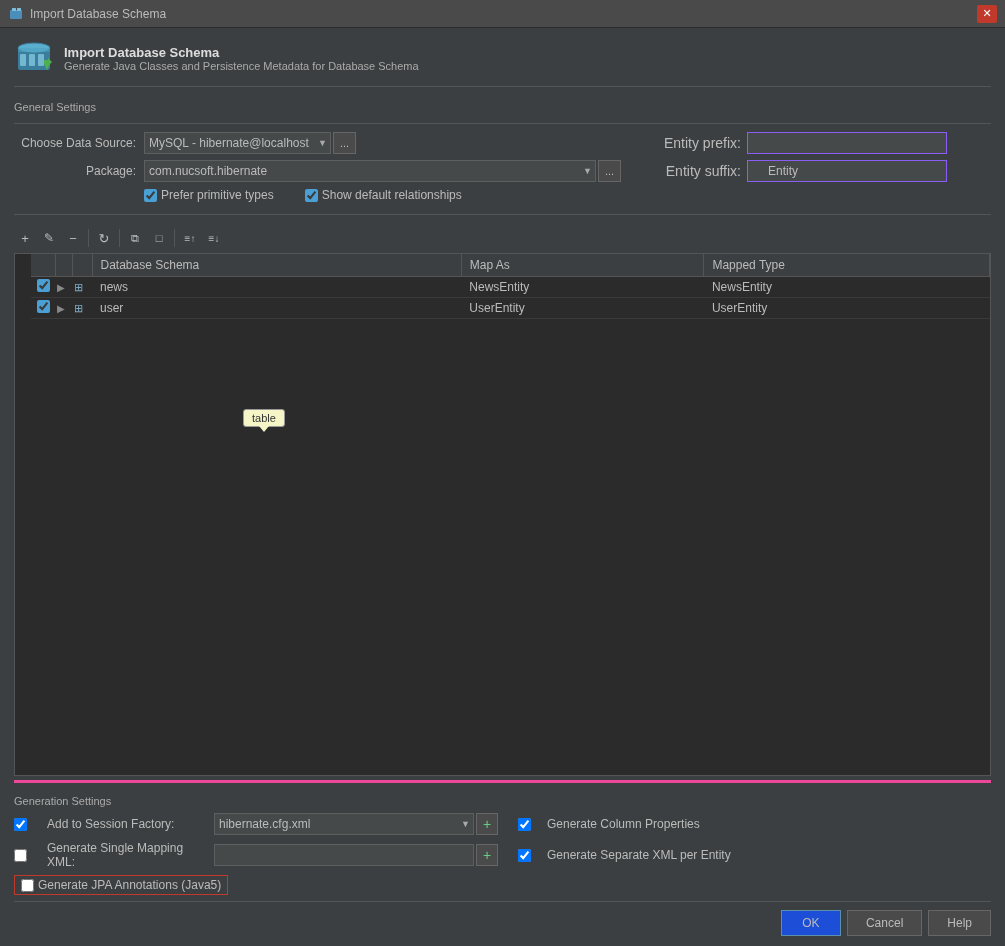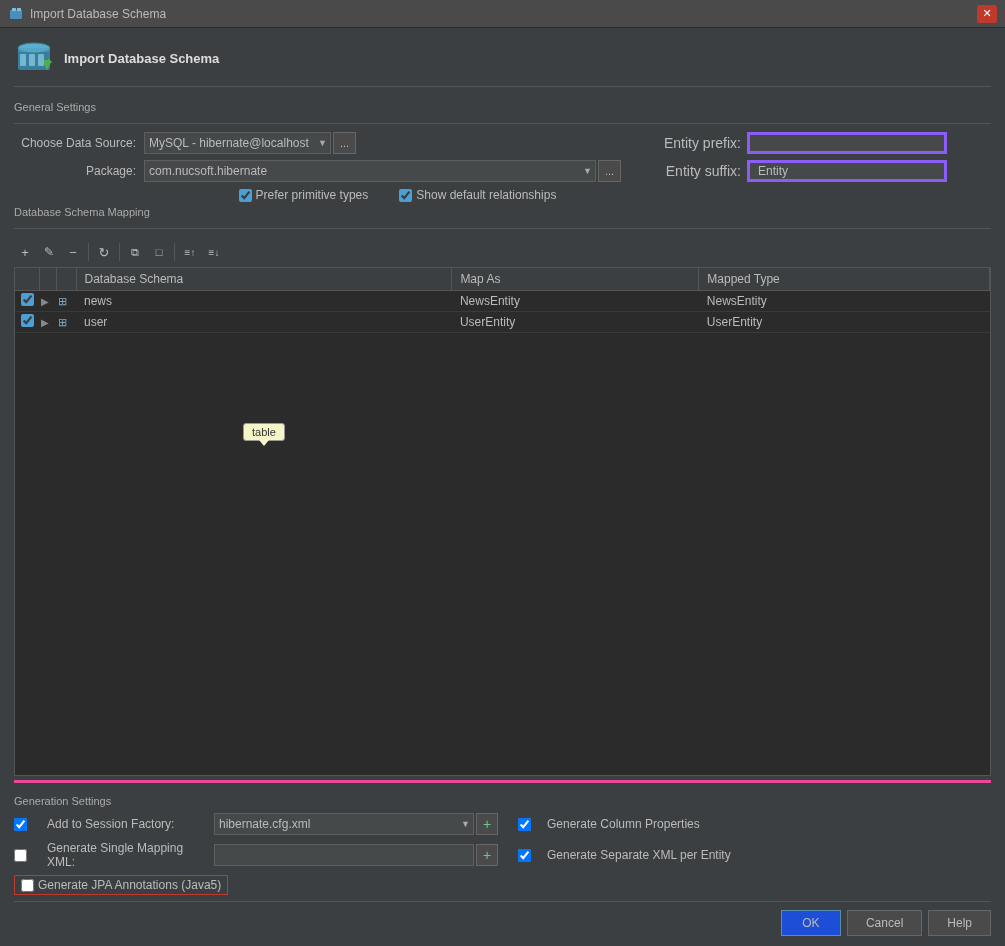"Generate Java Classes and Persistence" p { html: none -> <p>Generate Java Classes and Persistence Metadata for Database Schema</p> }
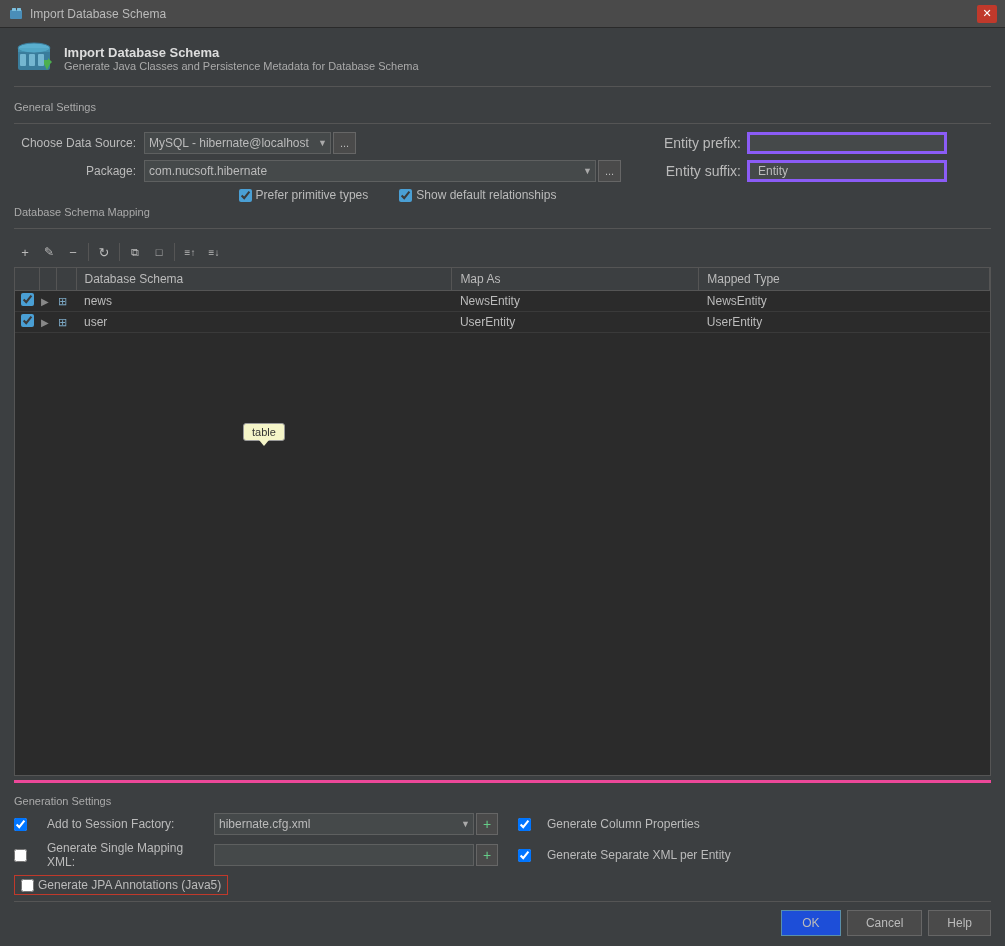"Entity" .field-group input { border: 3px solid #8b5cf6 -> 1px solid #8b5cf6; padding: 0 8px -> 0 20px }
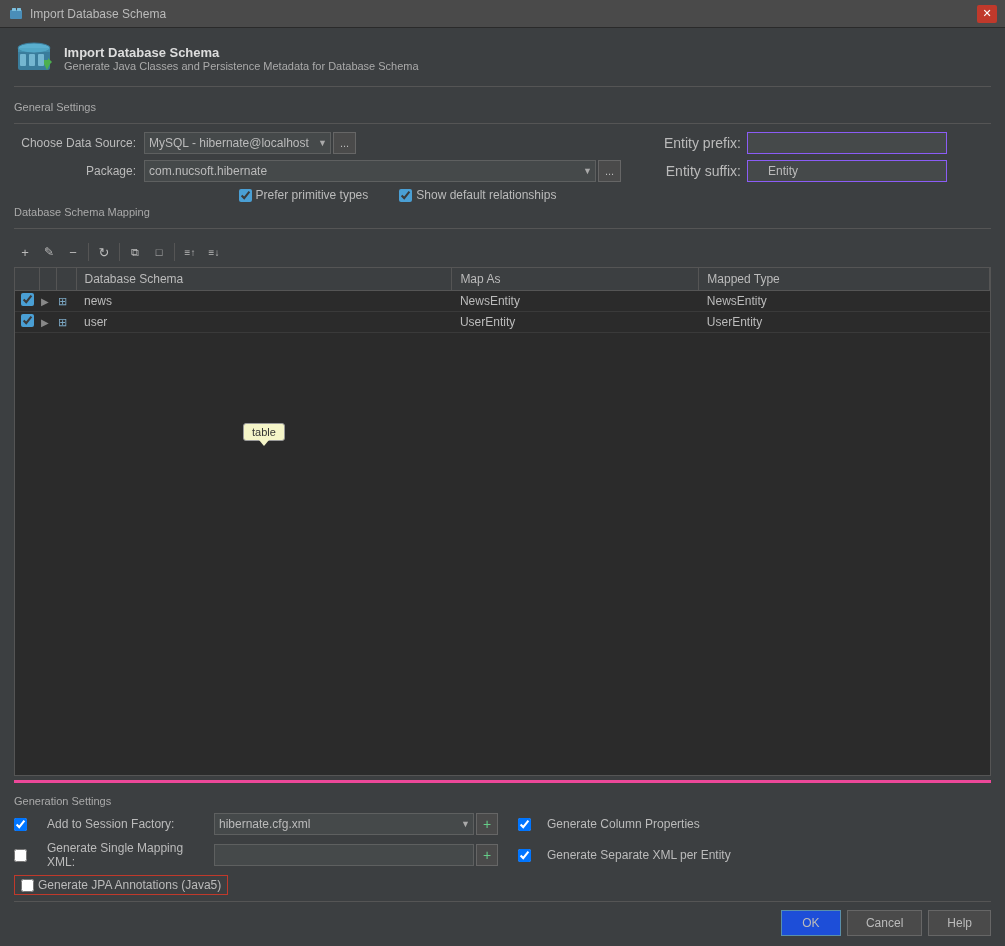"Prefer primitive types" .checkboxes-row { justify-content: center -> none; margin-bottom: none -> 8px }
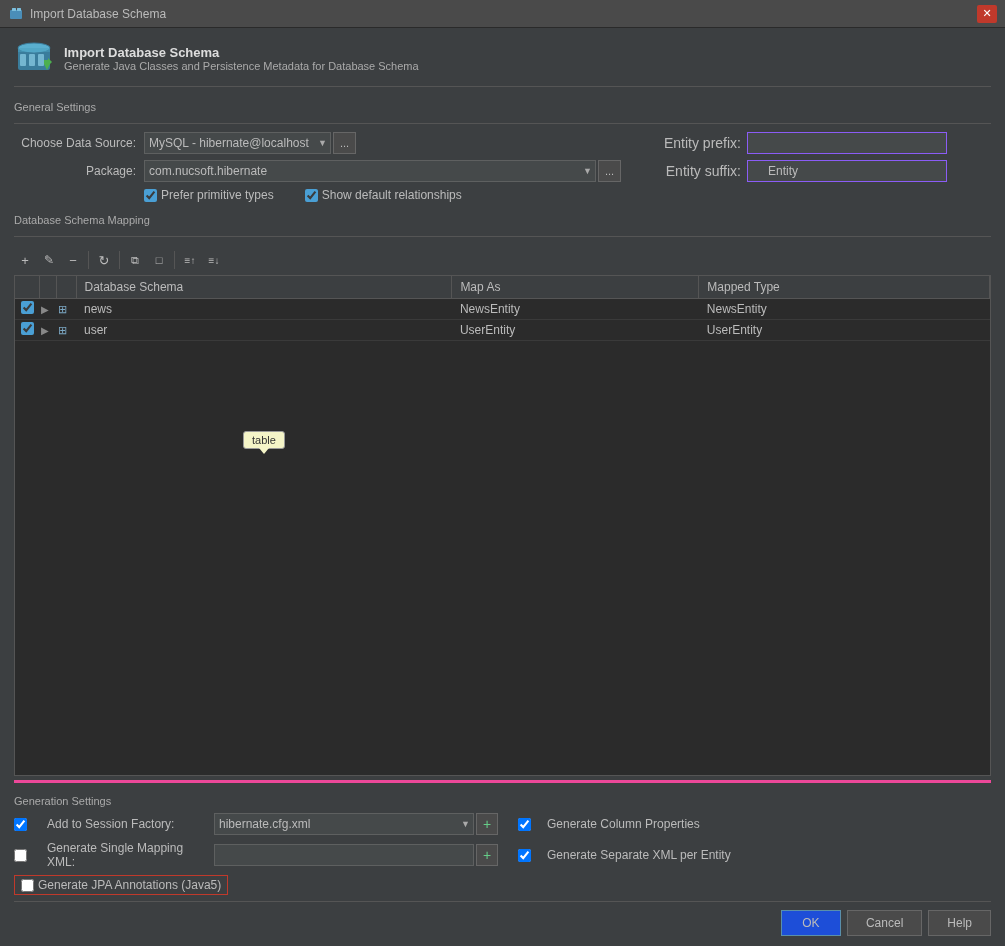"Database Schema Mapping" div.section-label { html: <div>Database Schema Mapping</div> -> none }
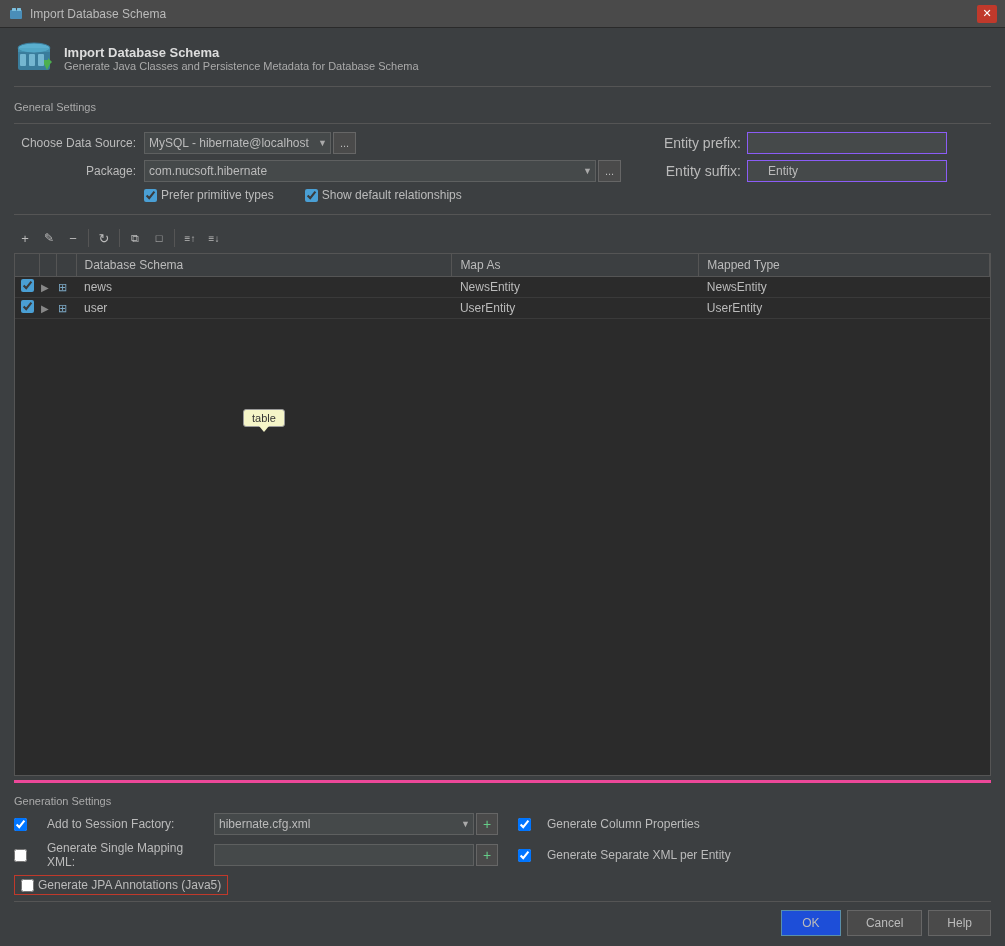"Database Schema" .table-container { padding-left: none -> 16px }
